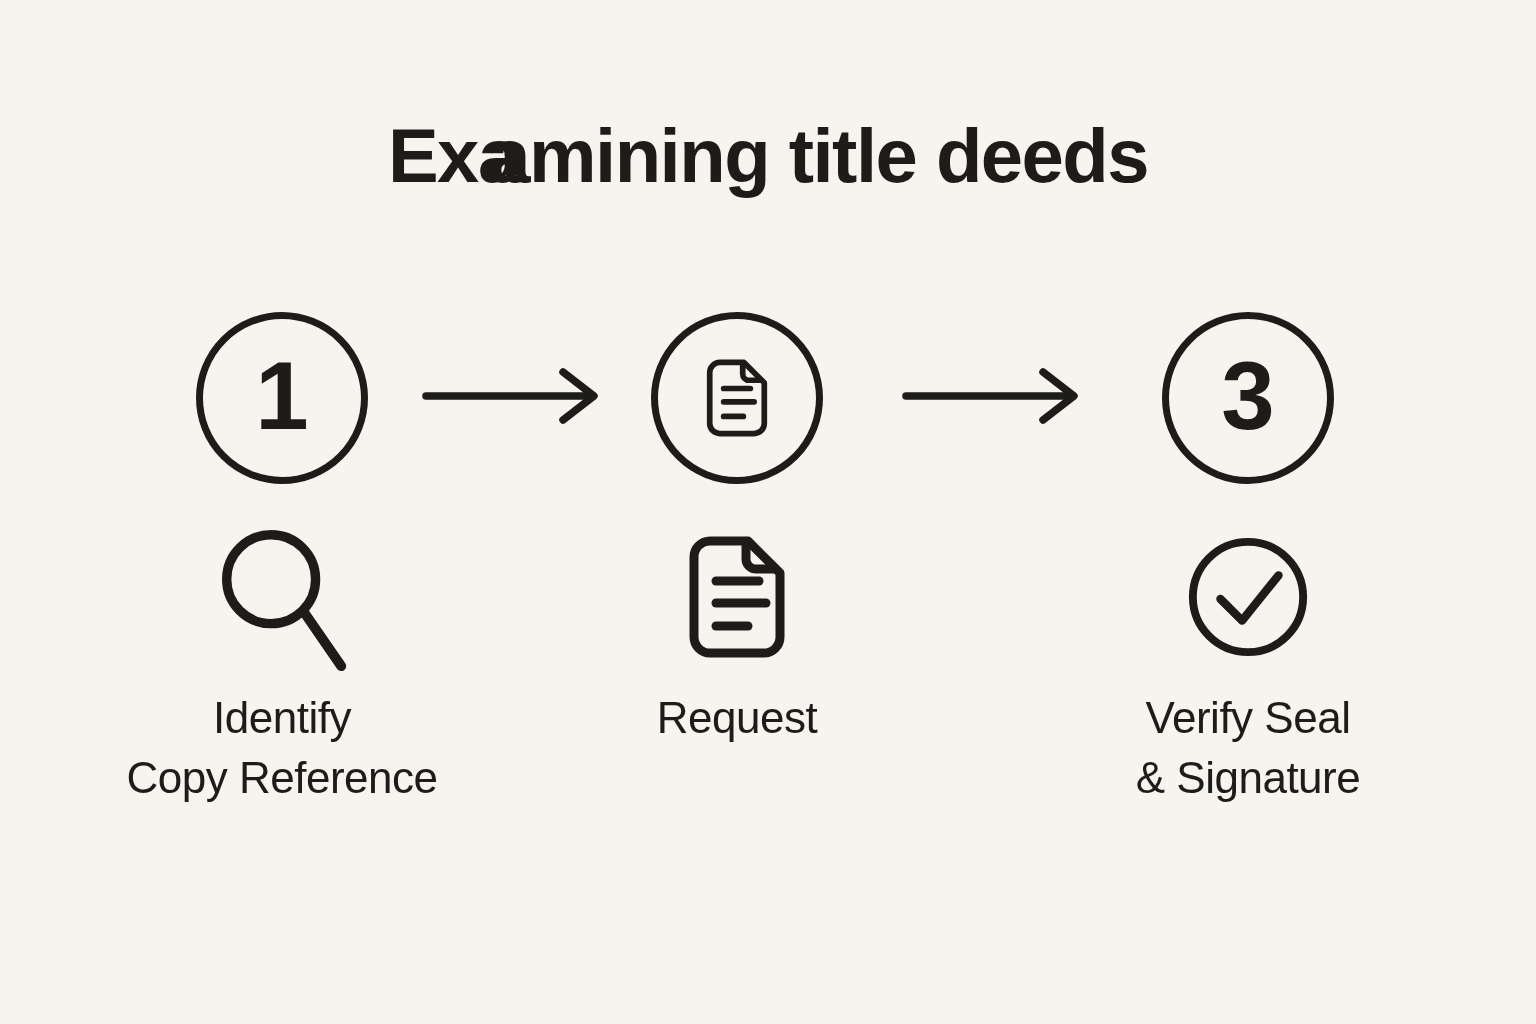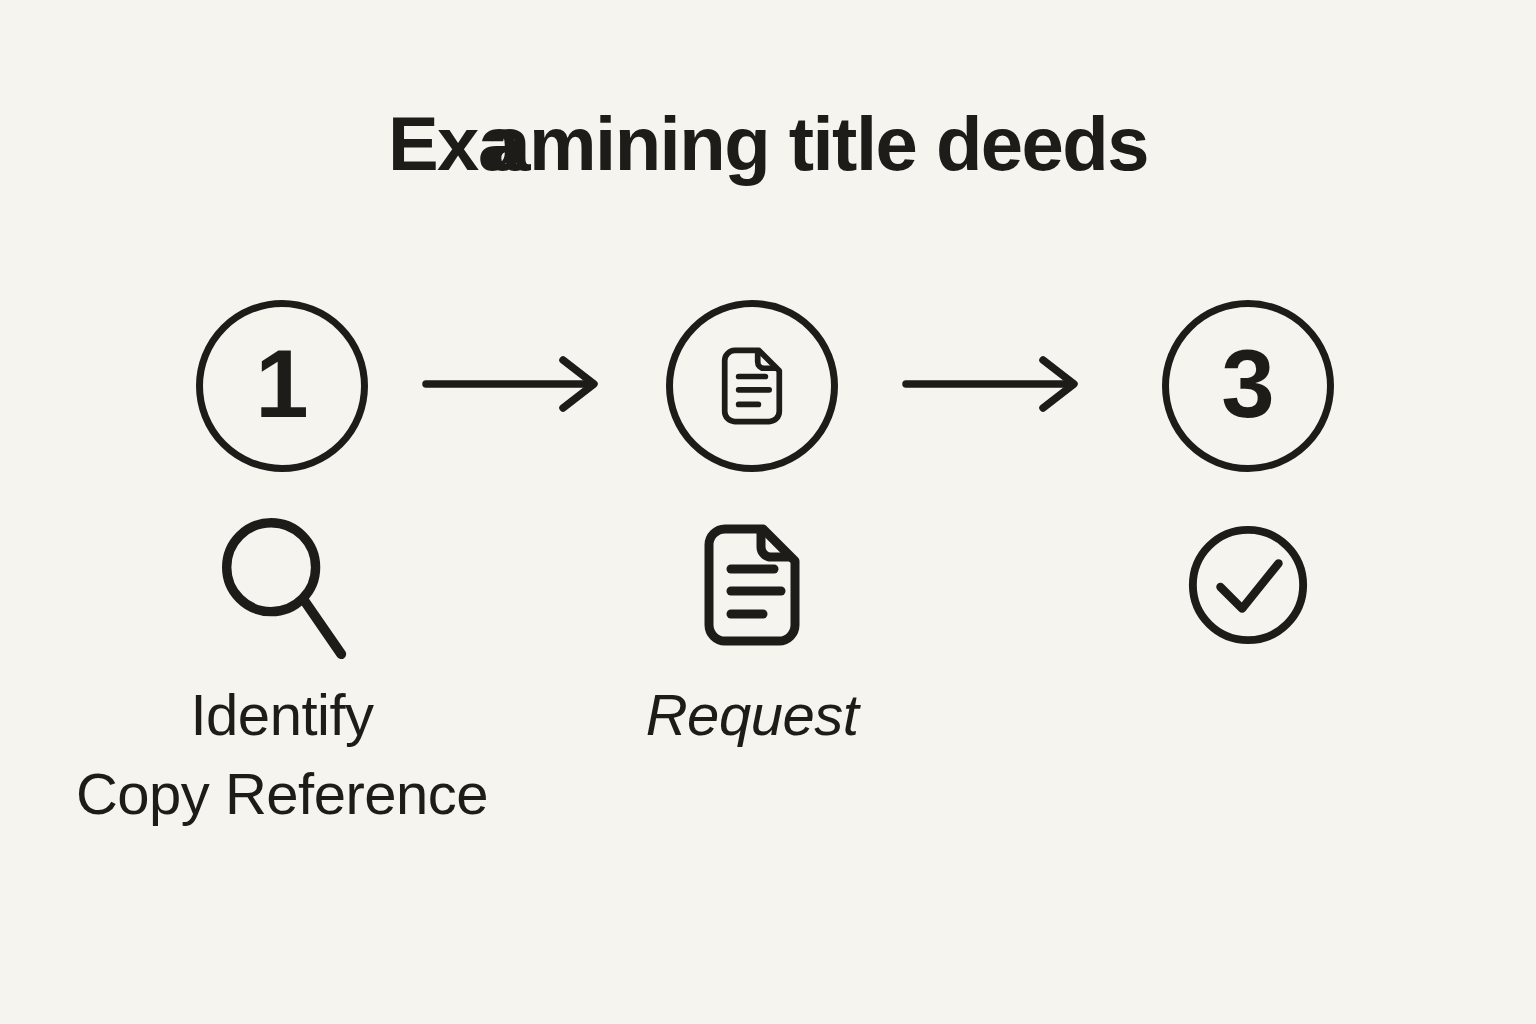"Exaa mining title deeds" .canvas { margin-top: none -> 12px }
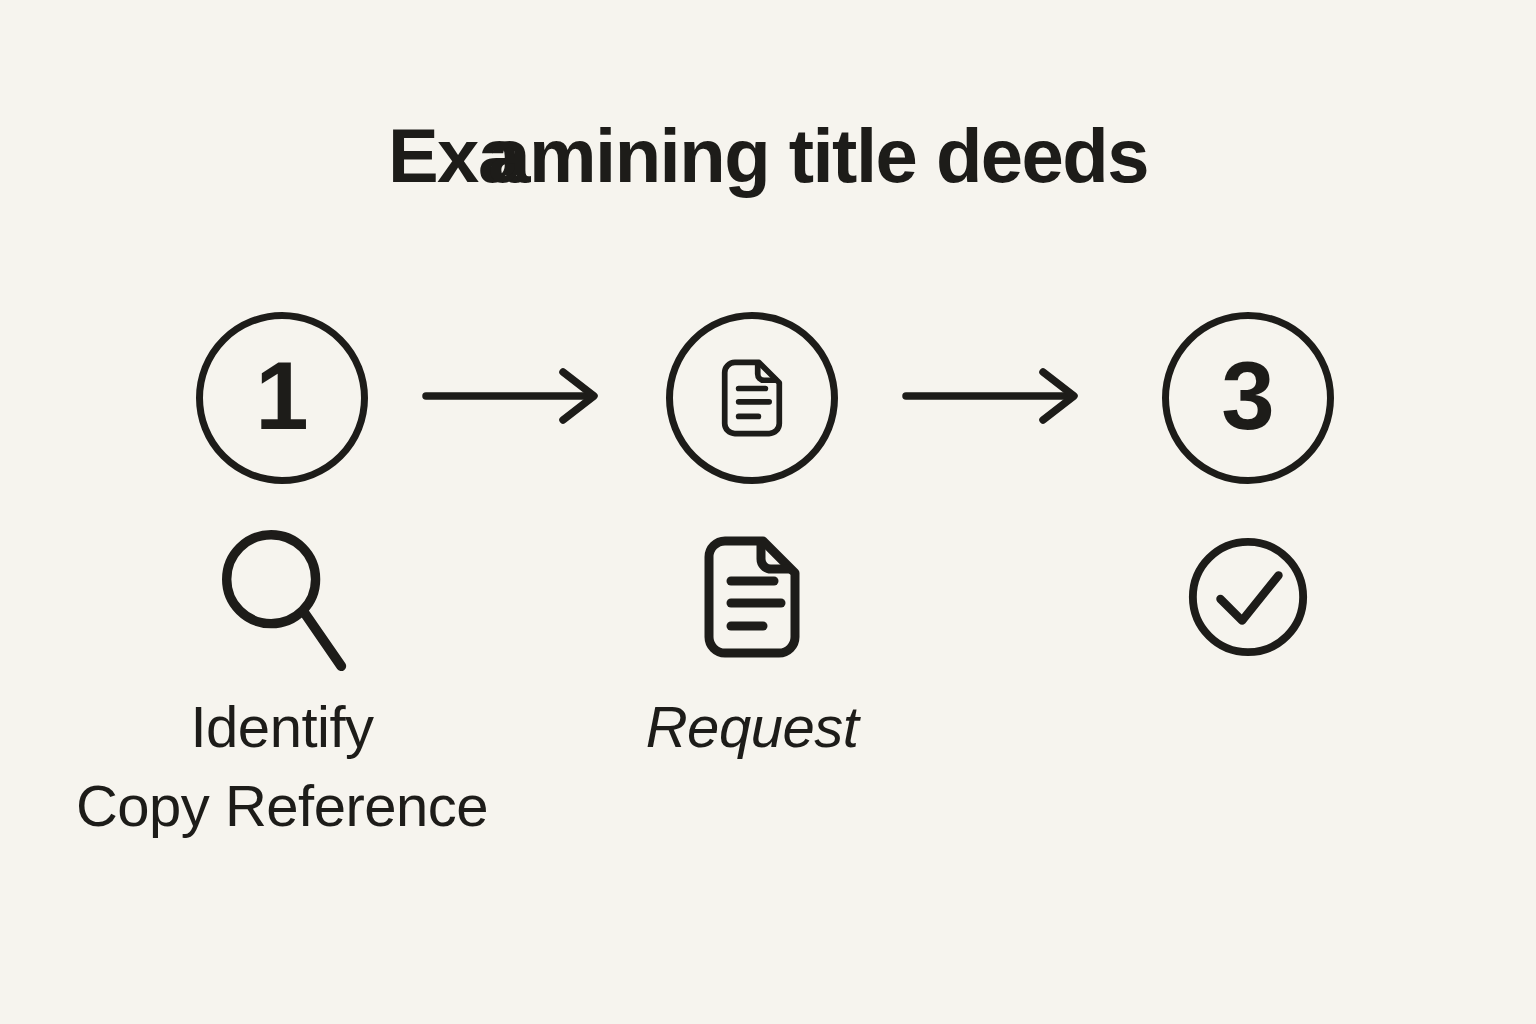"Identify" .label { font-size: 58px -> 44px }
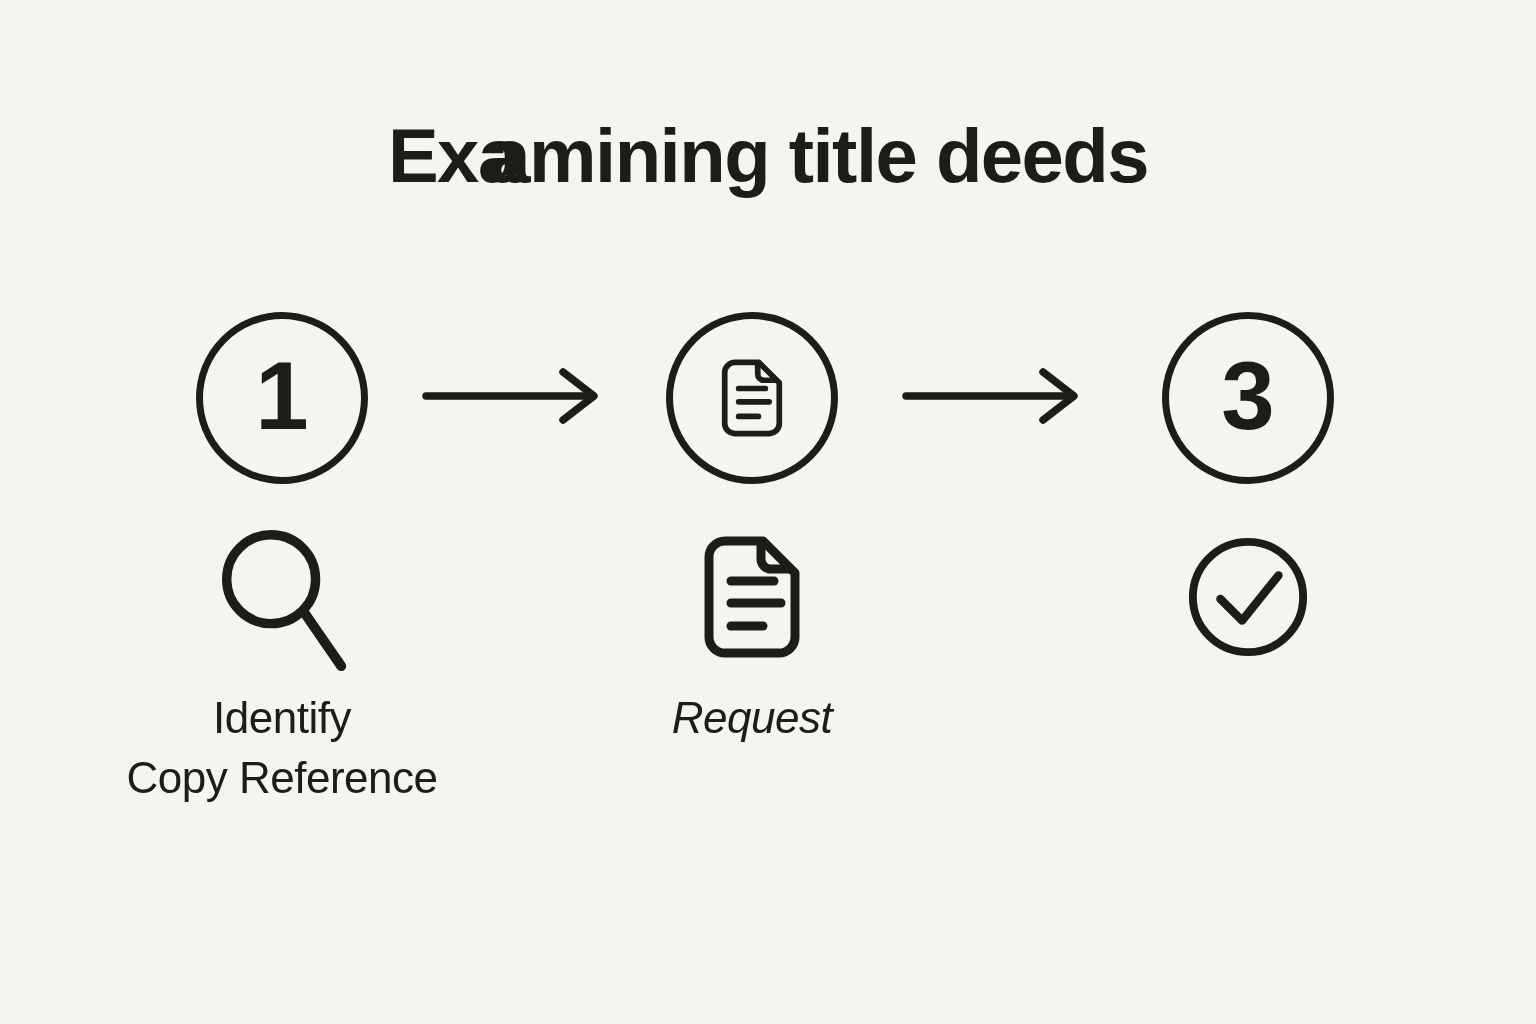"Request" .step-2 { font-style: italic -> none; left: 512px -> 497px }
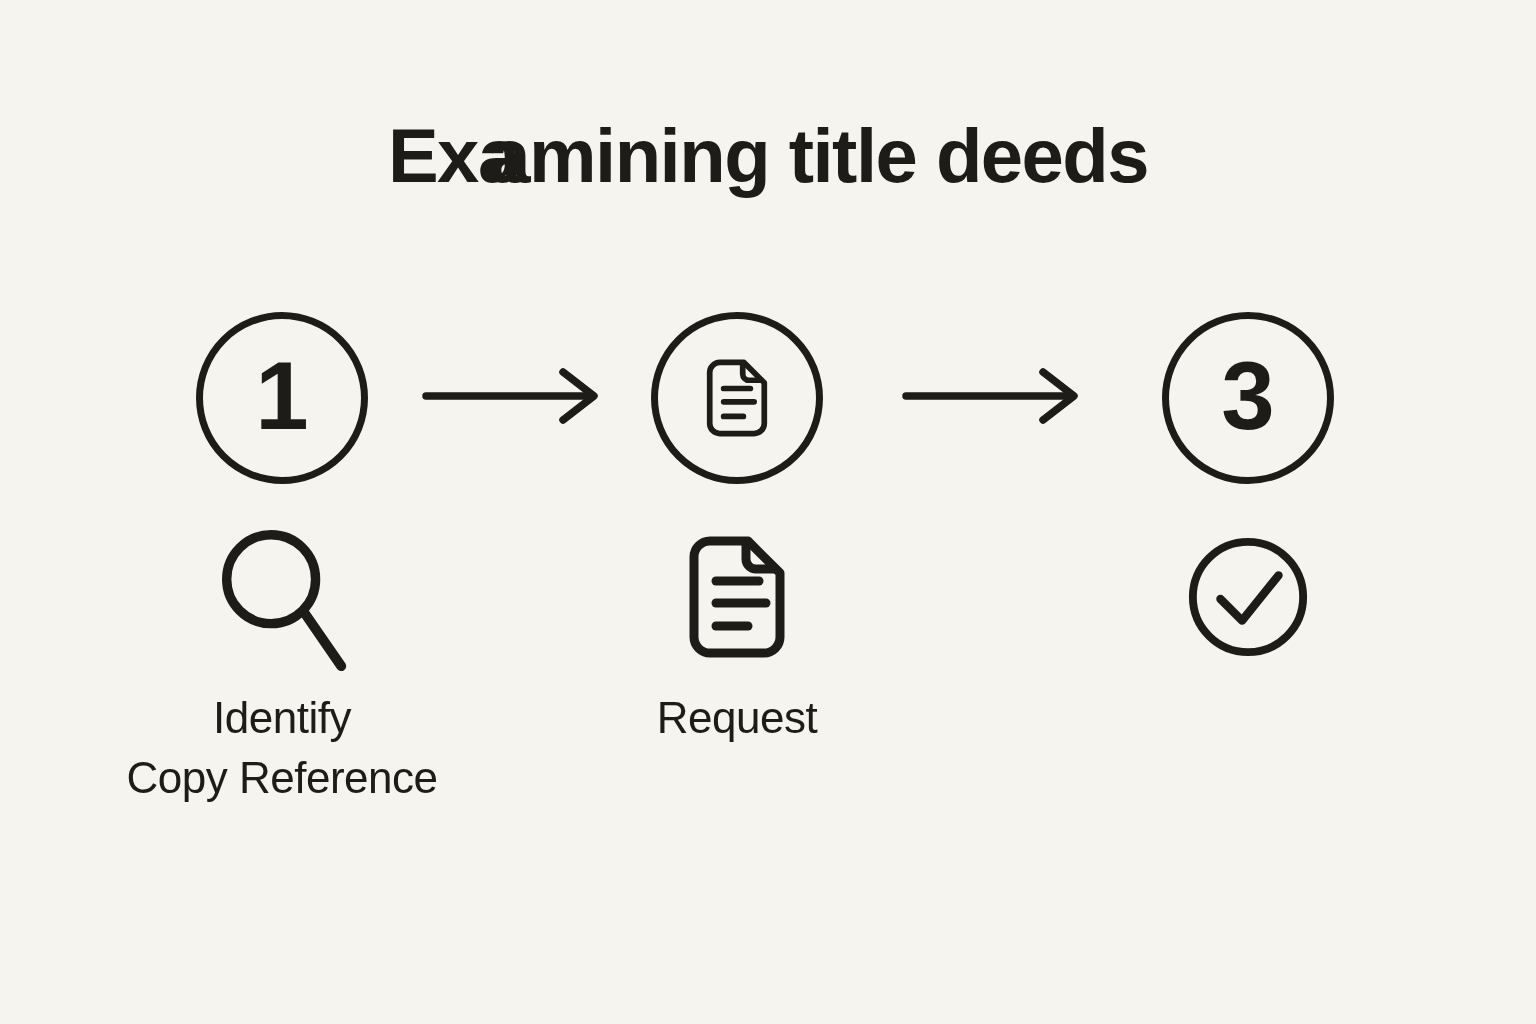"Verify Seal" div.label { html: none -> <div> <div>Verify Seal</div> <div>&amp; Signature</div> </div> }
